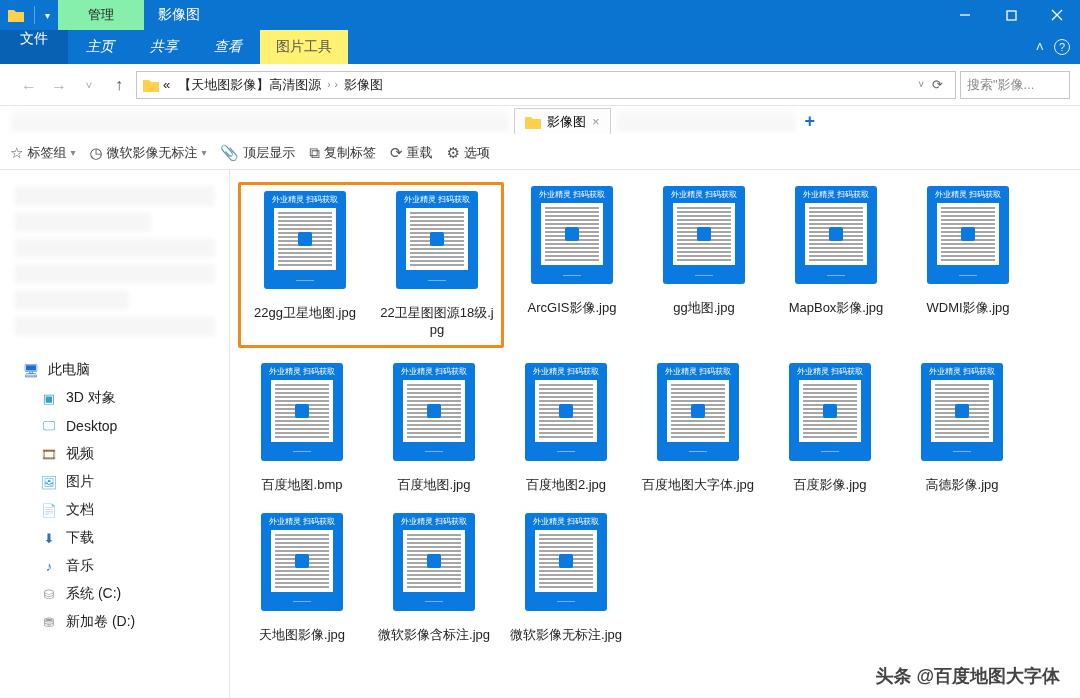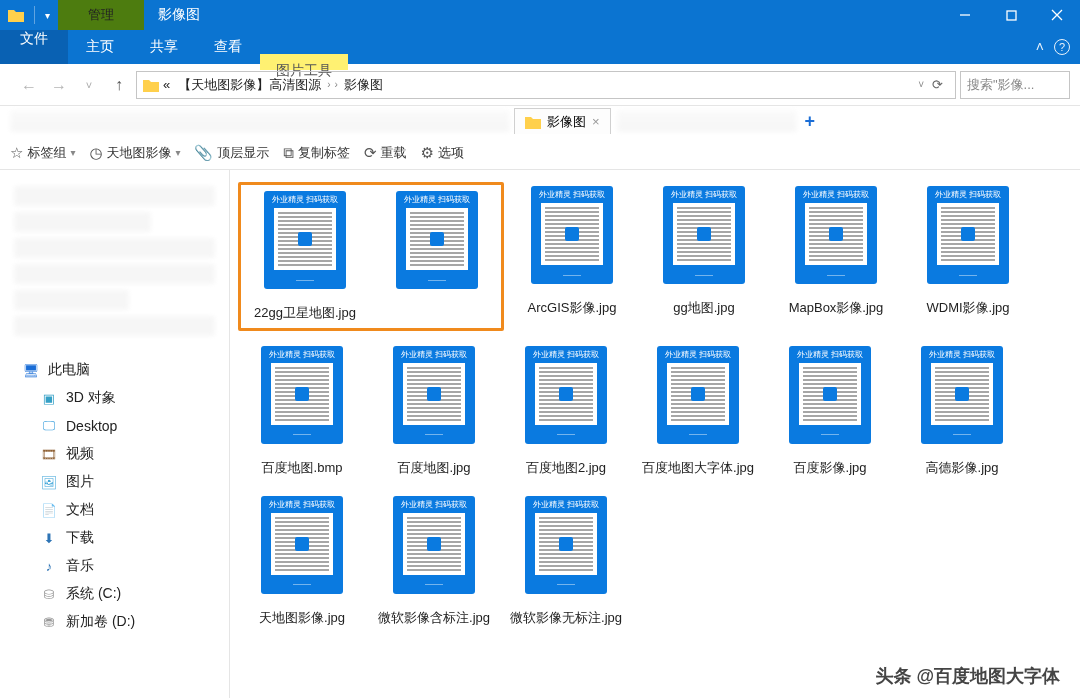"管理" .titlebar .tab-manage { background: #4d7c0f -> #86efac }
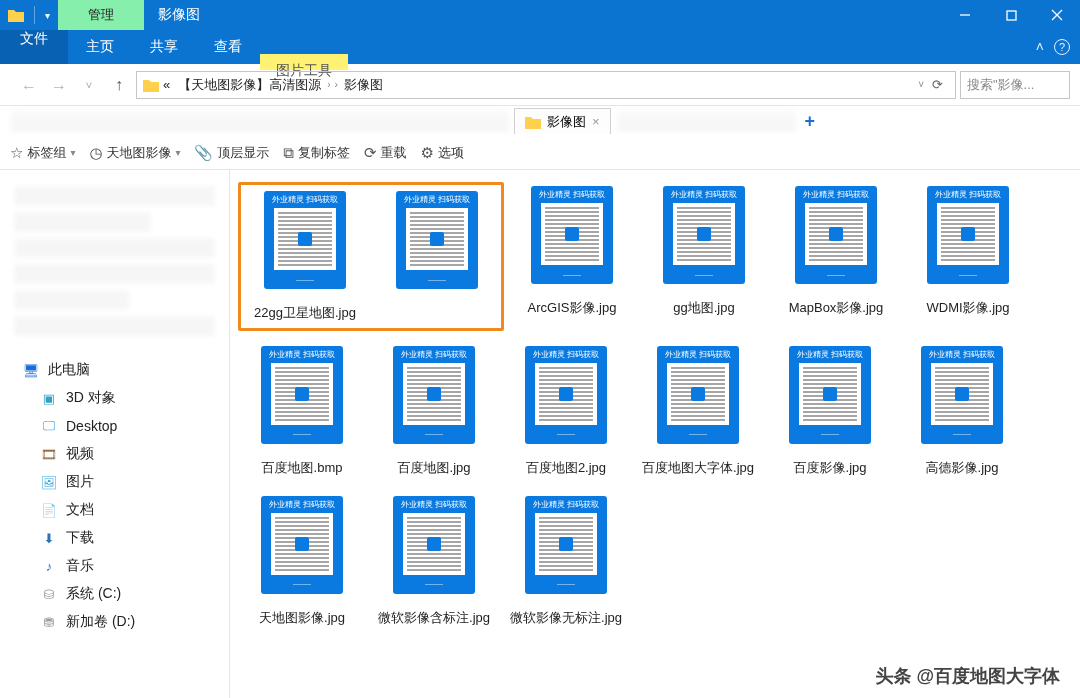"主页" .ribbon-tabs .tab { font-style: none -> italic }
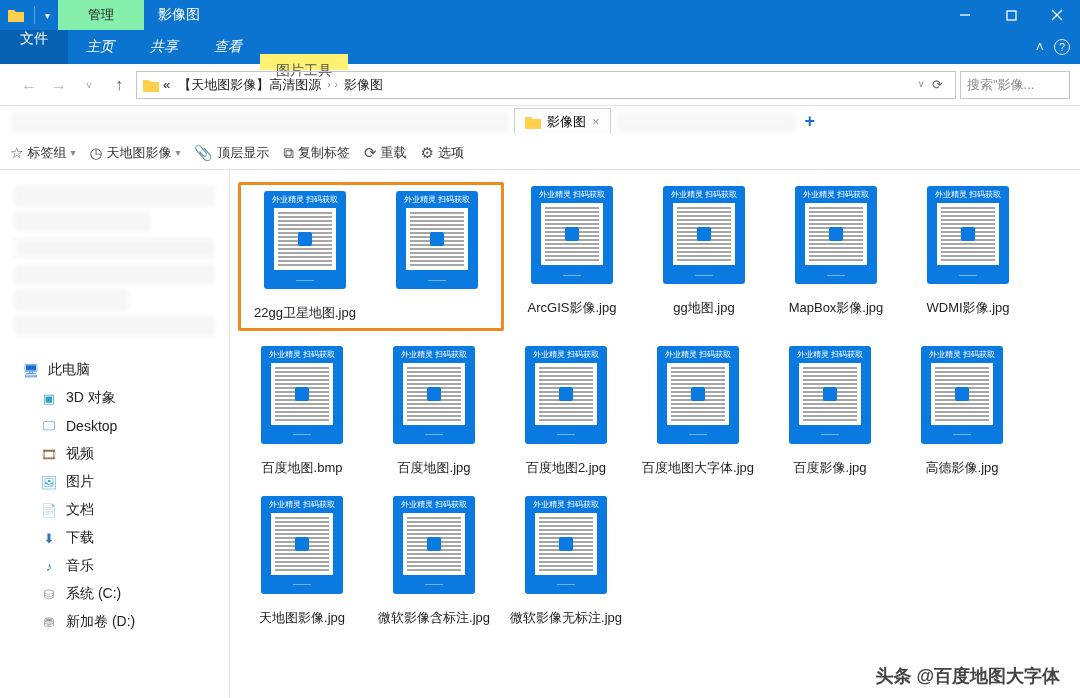"图片工具" .ribbon-tabs .pt { margin-top: 24px -> none }
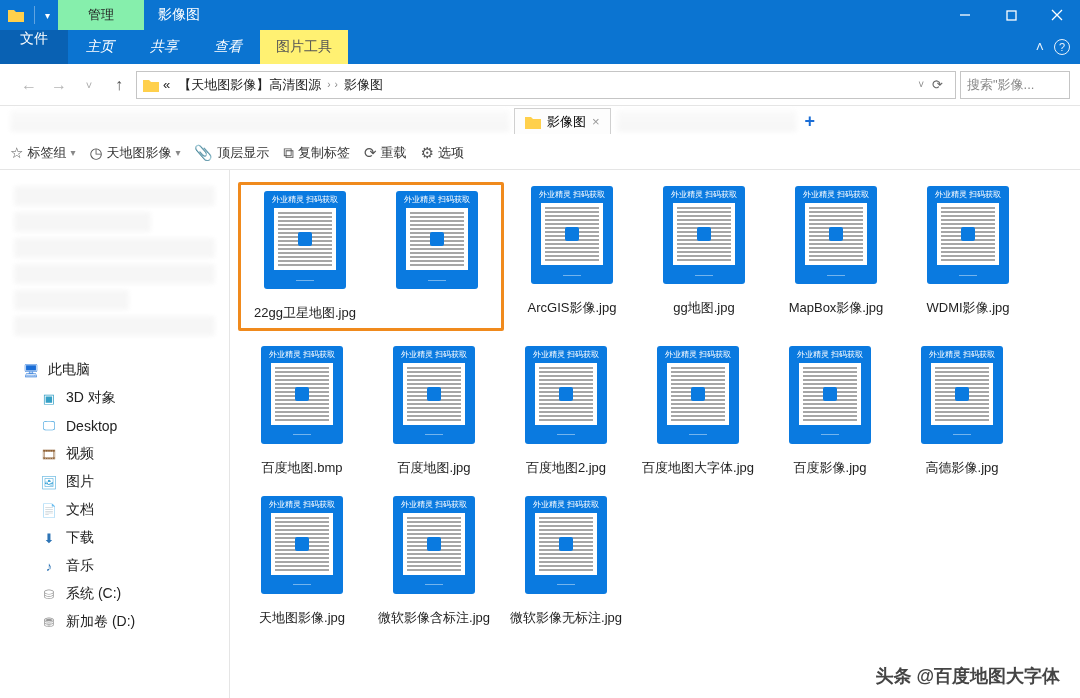"天地图影像" span { text: 天地图影像 -> 微软影像无标注 }
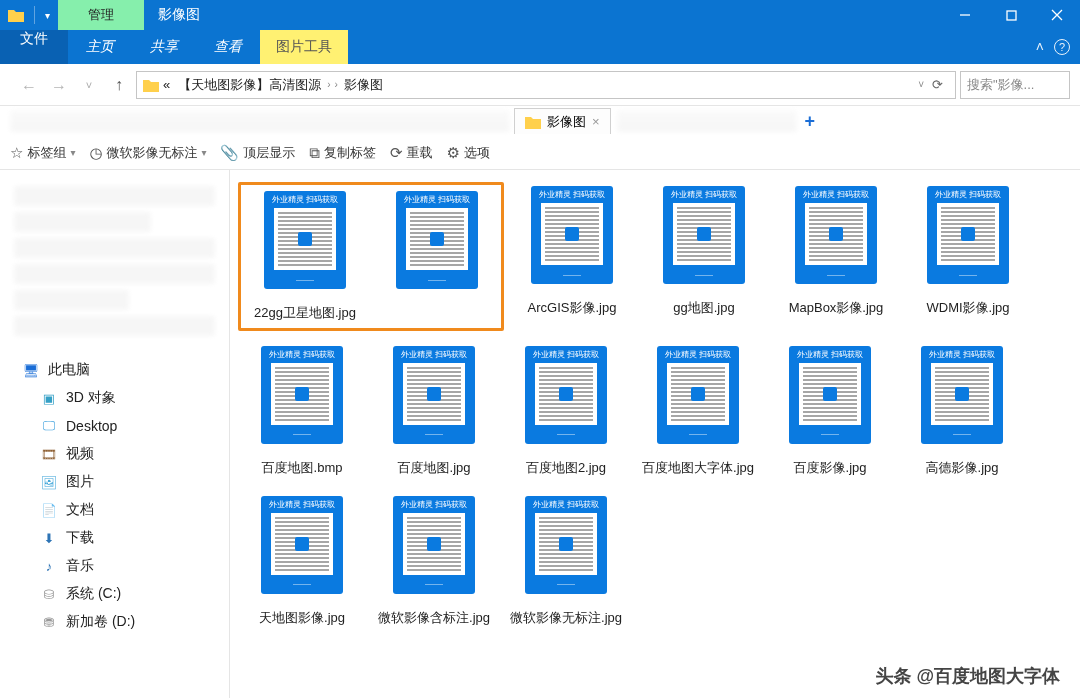"22卫星图图源18级.jpg" div.fname { html: none -> <div>22卫星图图源18级.jpg</div> }
